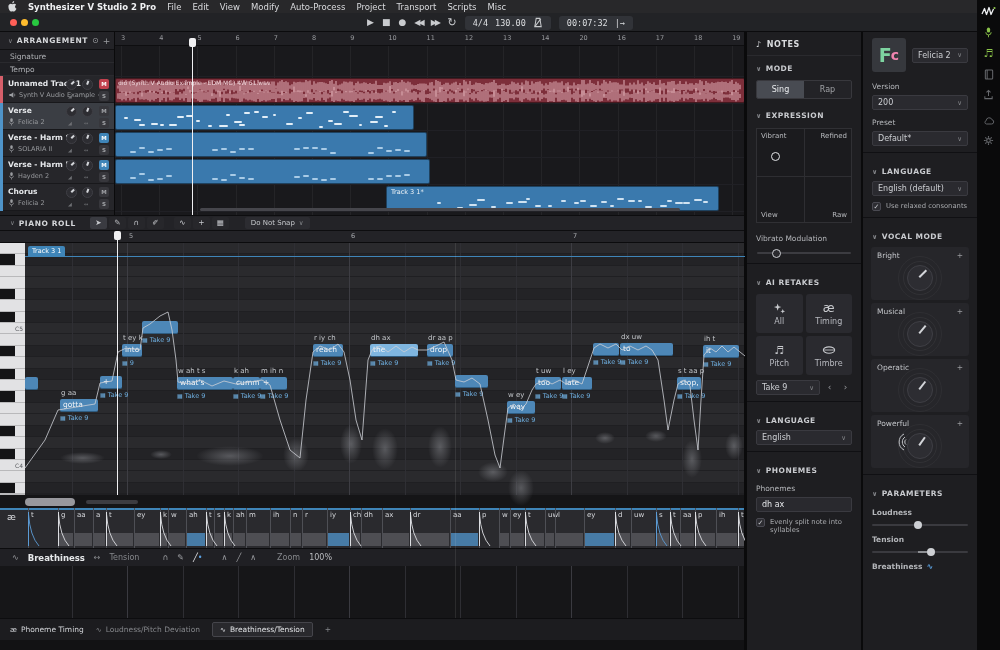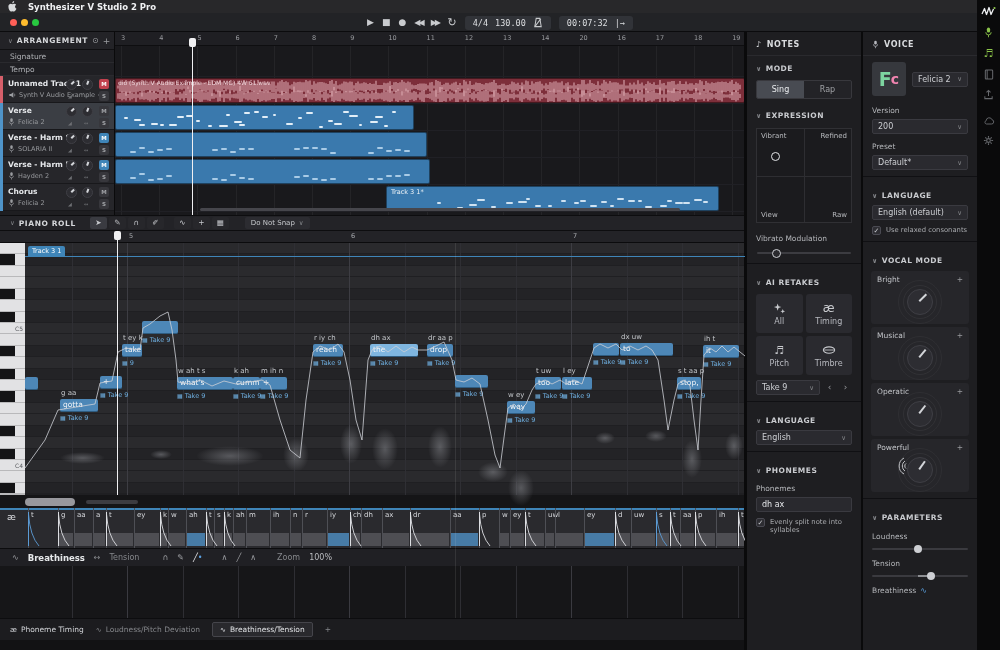"File" span { html: none -> <span> <span>File</span> <span>Edit</span> <span>View</span> <span>Modify</span> <span>Auto-Process</span> <span>Project</span> <span>Transport</span> <span>Scripts</span> <span>Misc</span> </span> }
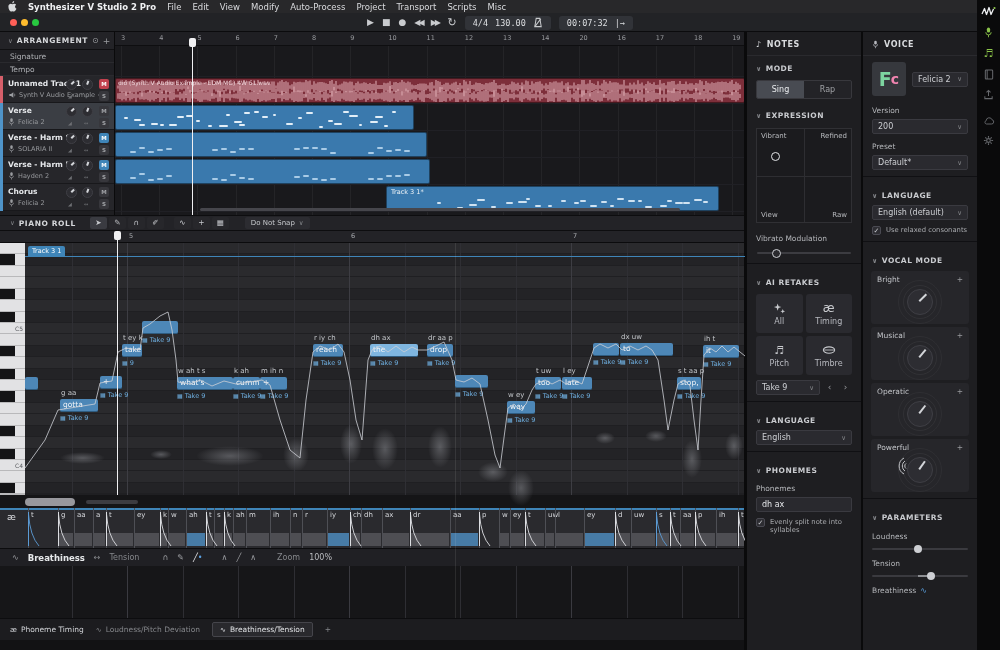"VOICE" div.ptitle { html: <div> <span> <svg> <rect></rect> <path></path> <path></path> </svg> </span> <span>VOICE</span> </div> -> none }
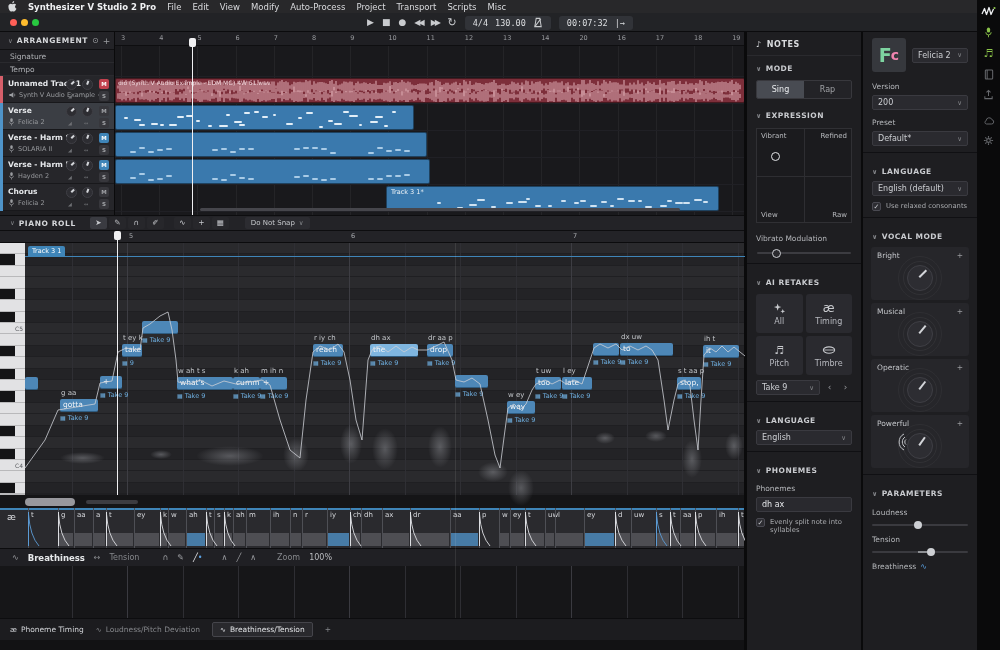"take" span.lyr { text: take -> into }
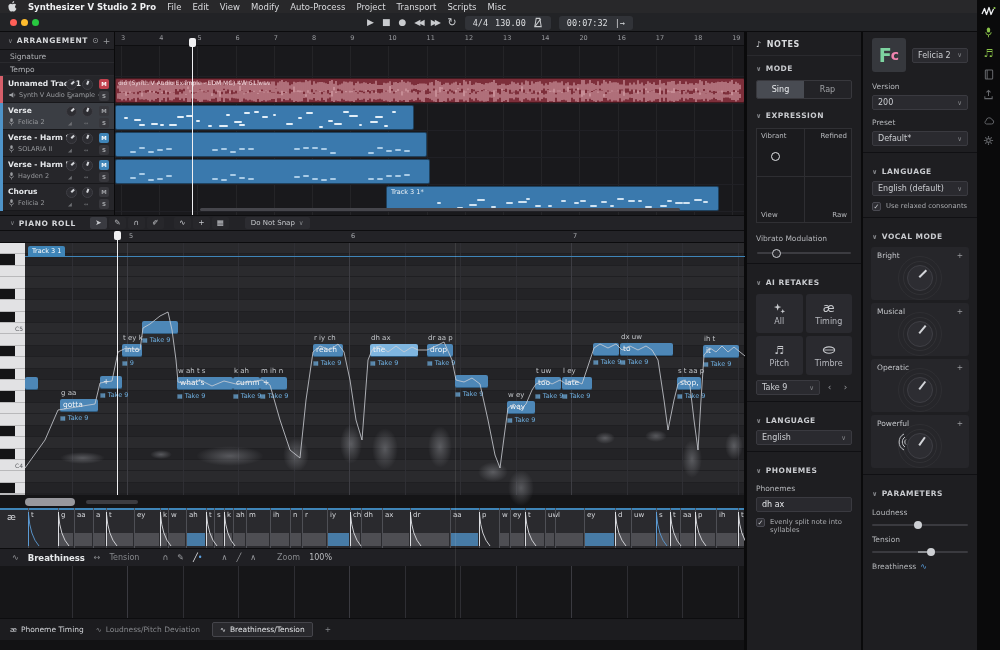"Loudness" .vs-label { font-weight: none -> bold }
